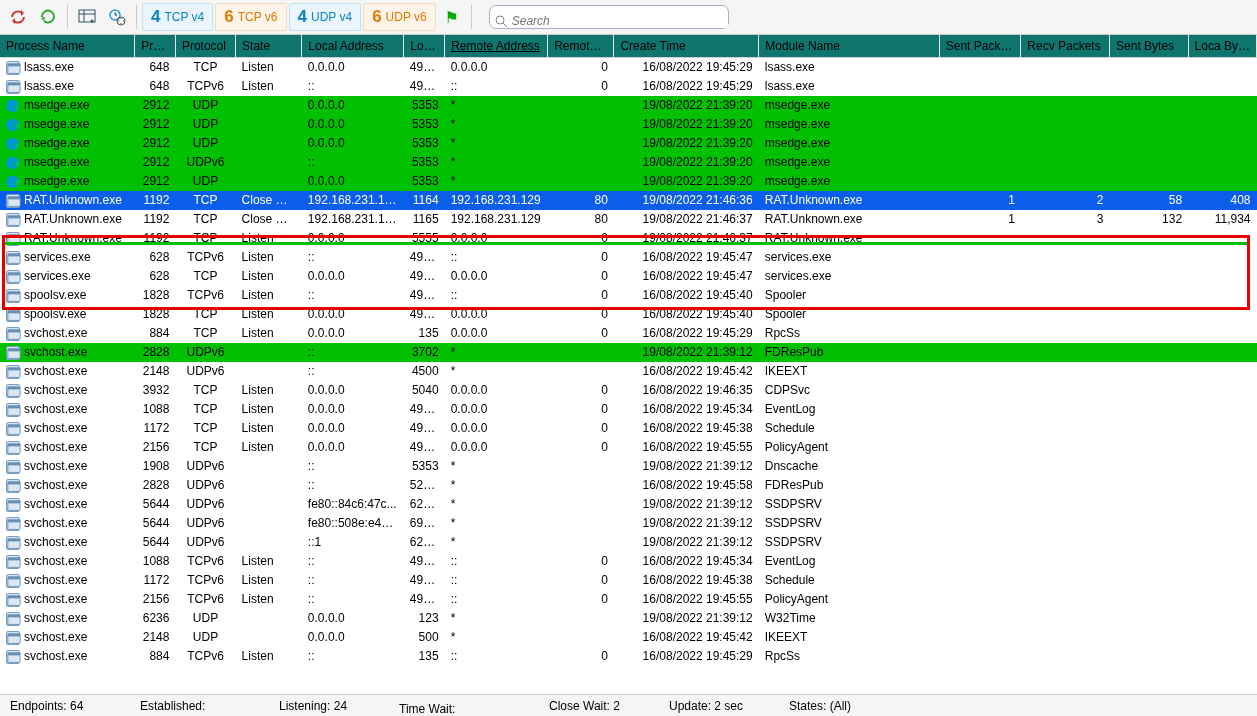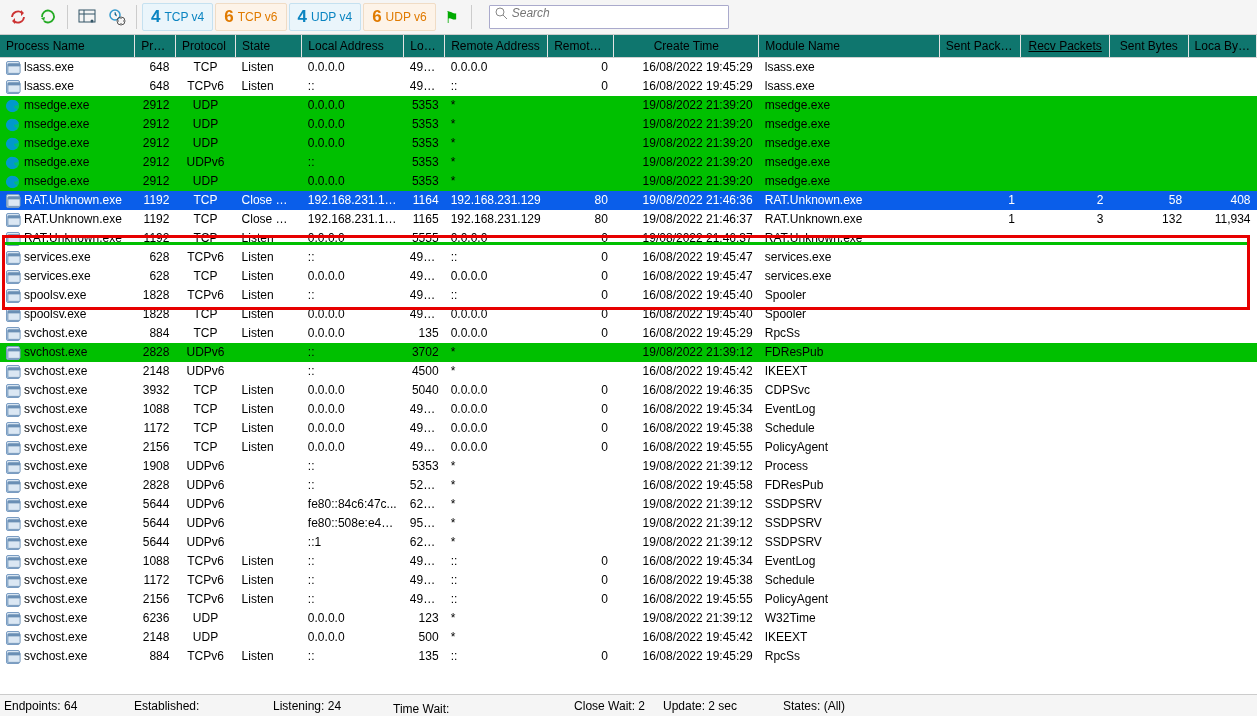"Search" .search-wrap { align-items: flex-start -> flex-end; border-radius: 1px -> 7px }
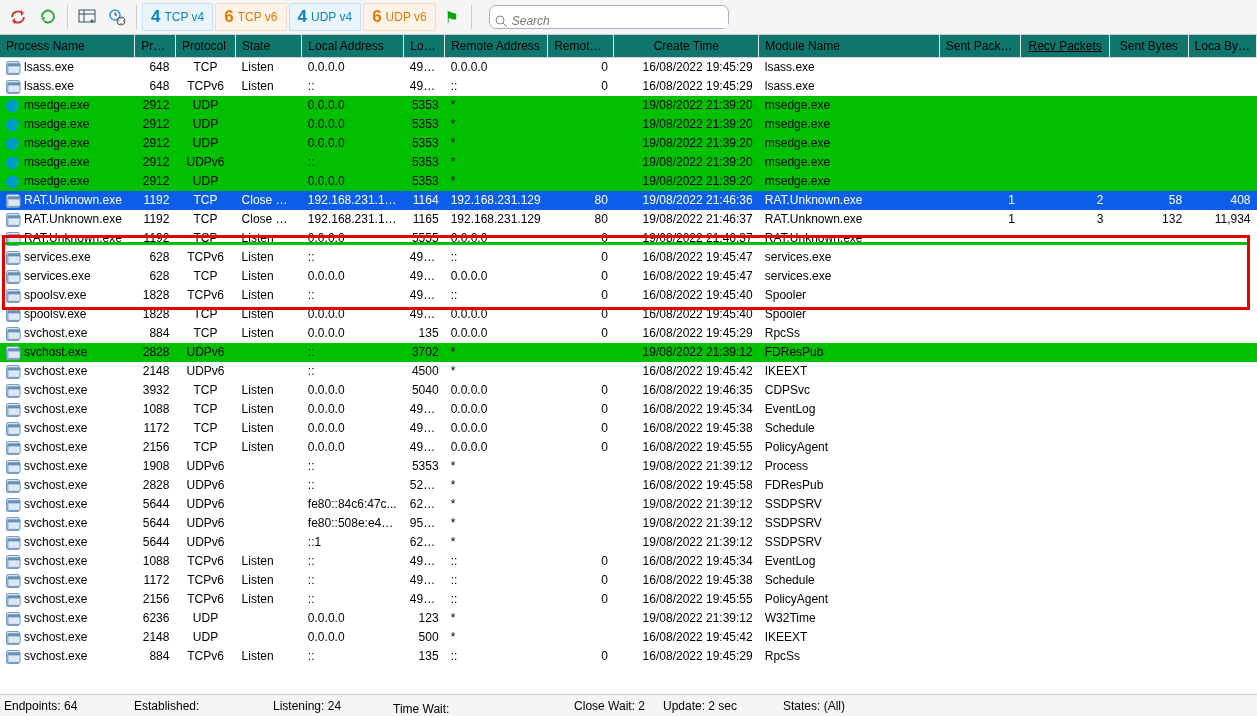"Pro..." thead th.r { text-align: center -> left }
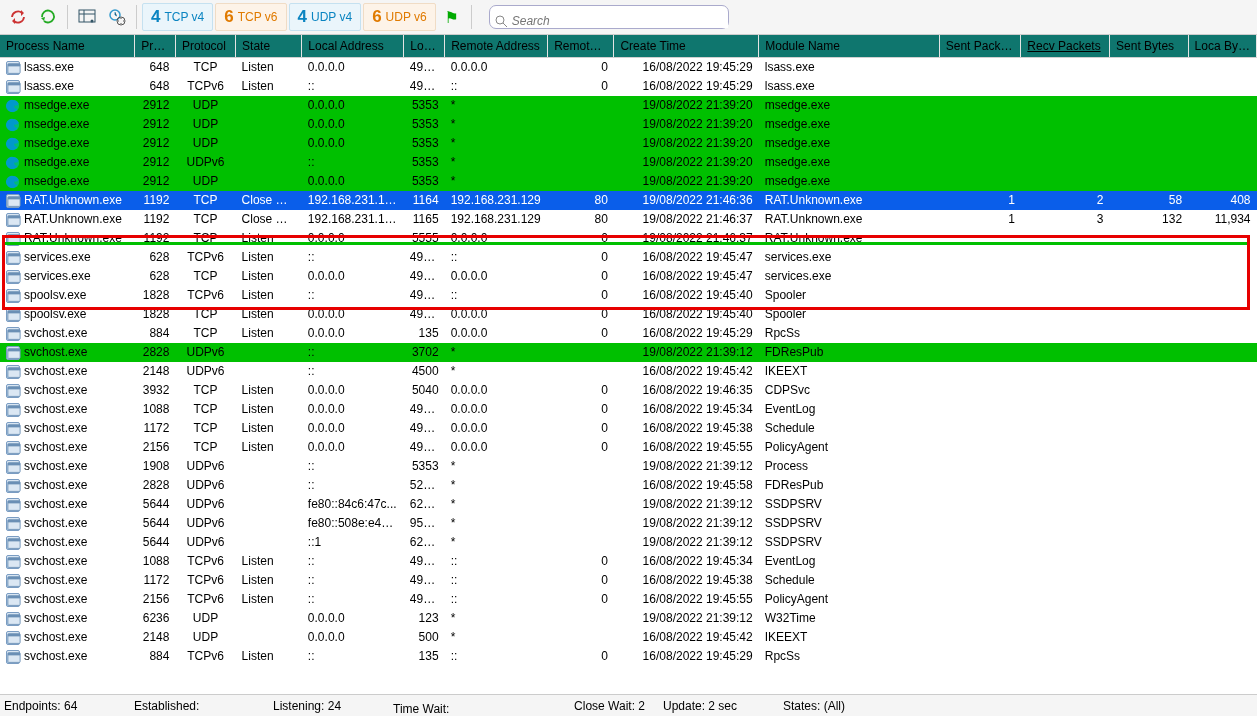"Remote Address" th { text-decoration: none -> underline }
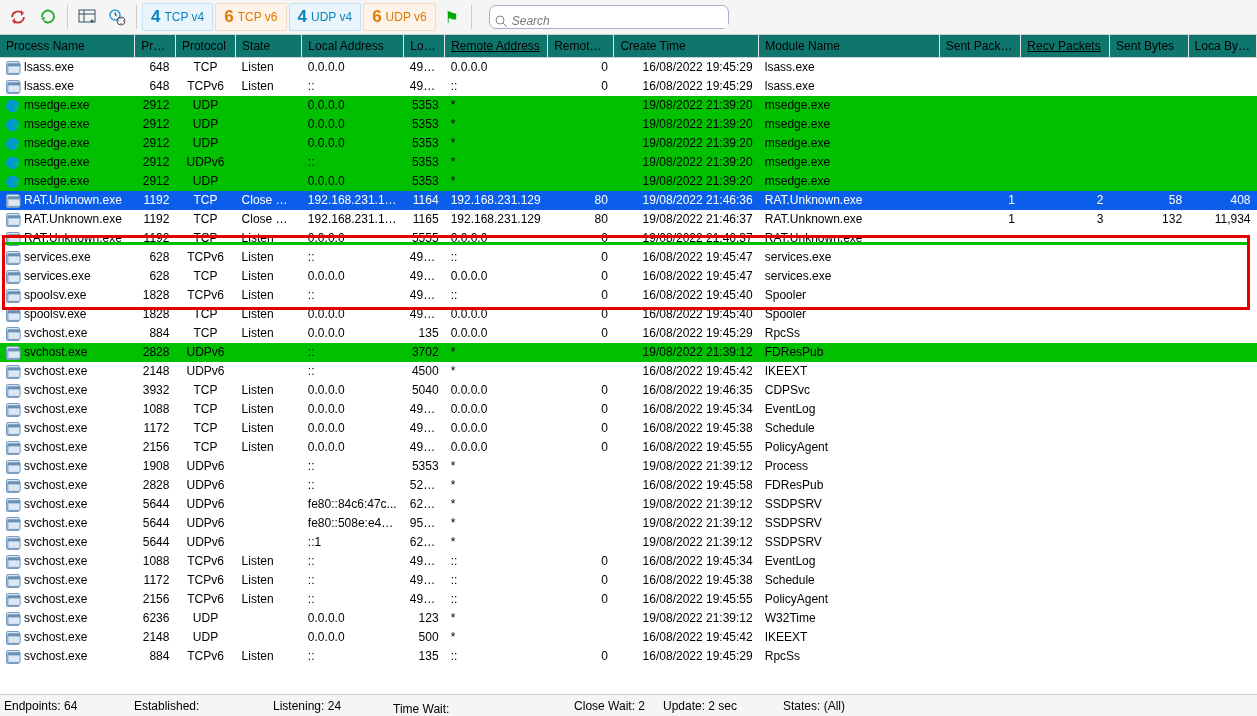"Recv Packets" th.r { text-decoration: underline -> none }
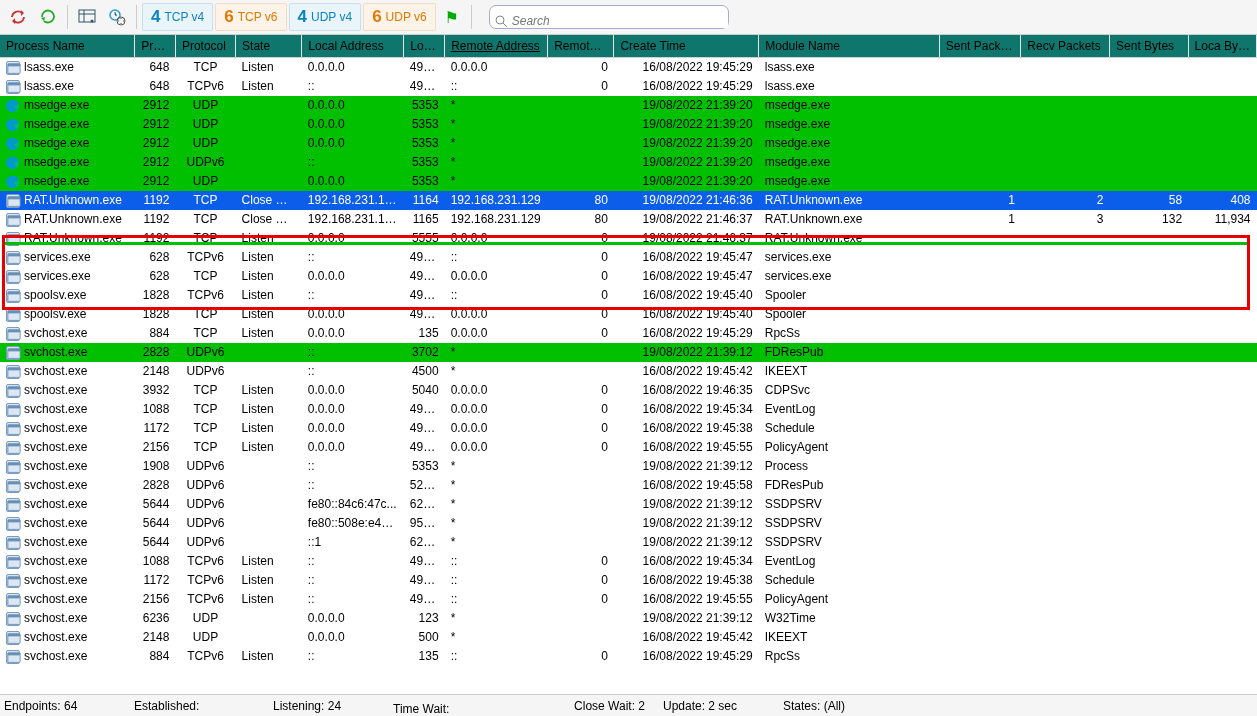"Process" td { text: Process -> Dnscache }
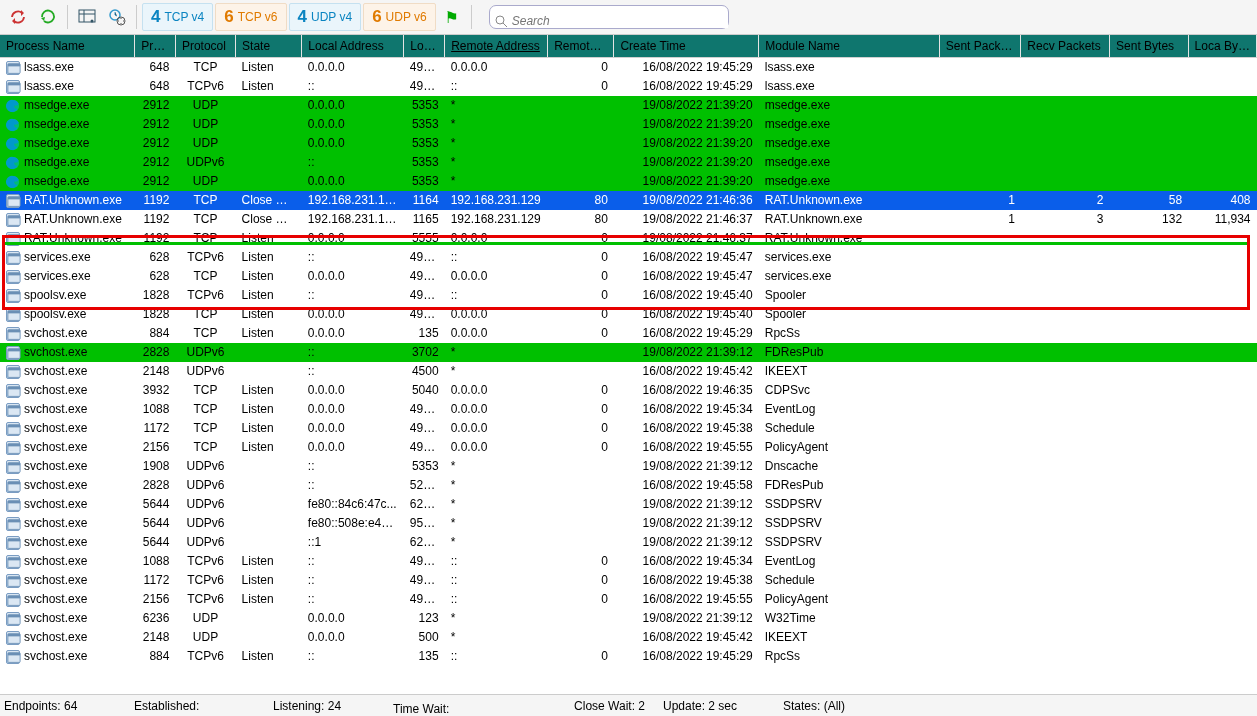"95183" td.r { text: 95183 -> 69316 }
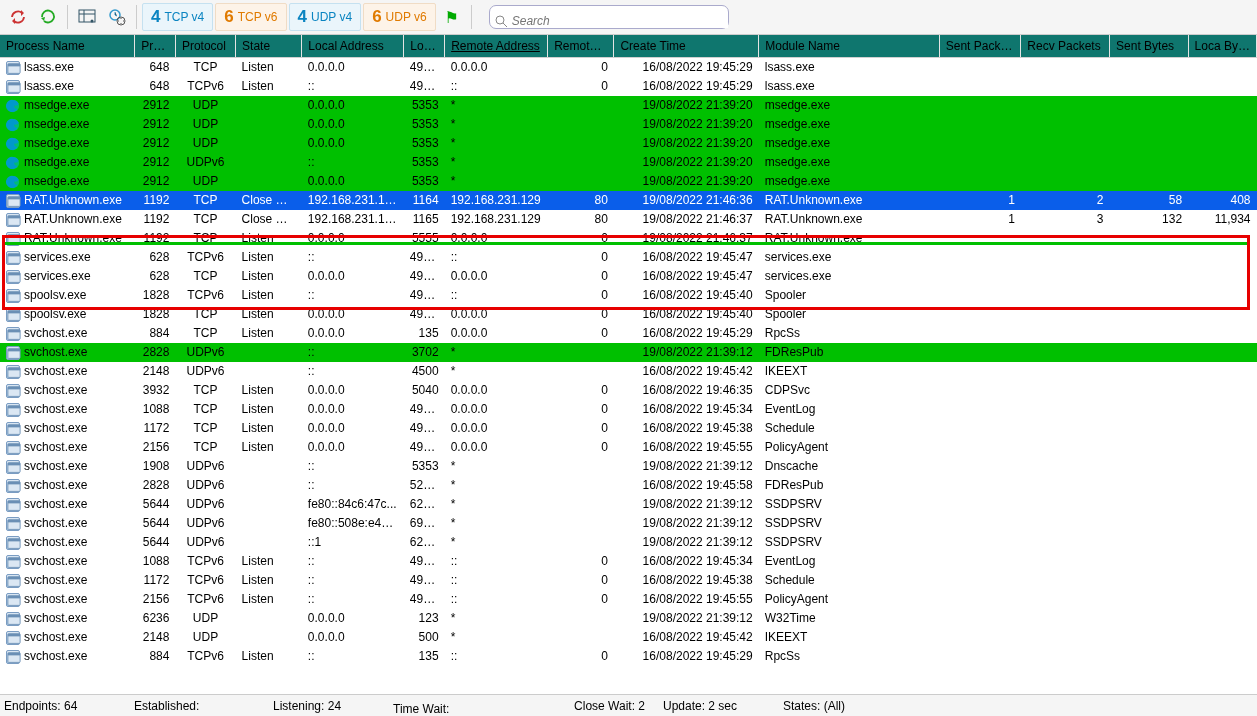"Endpoints: 64" .status { padding: 0 4px -> 0 10px }
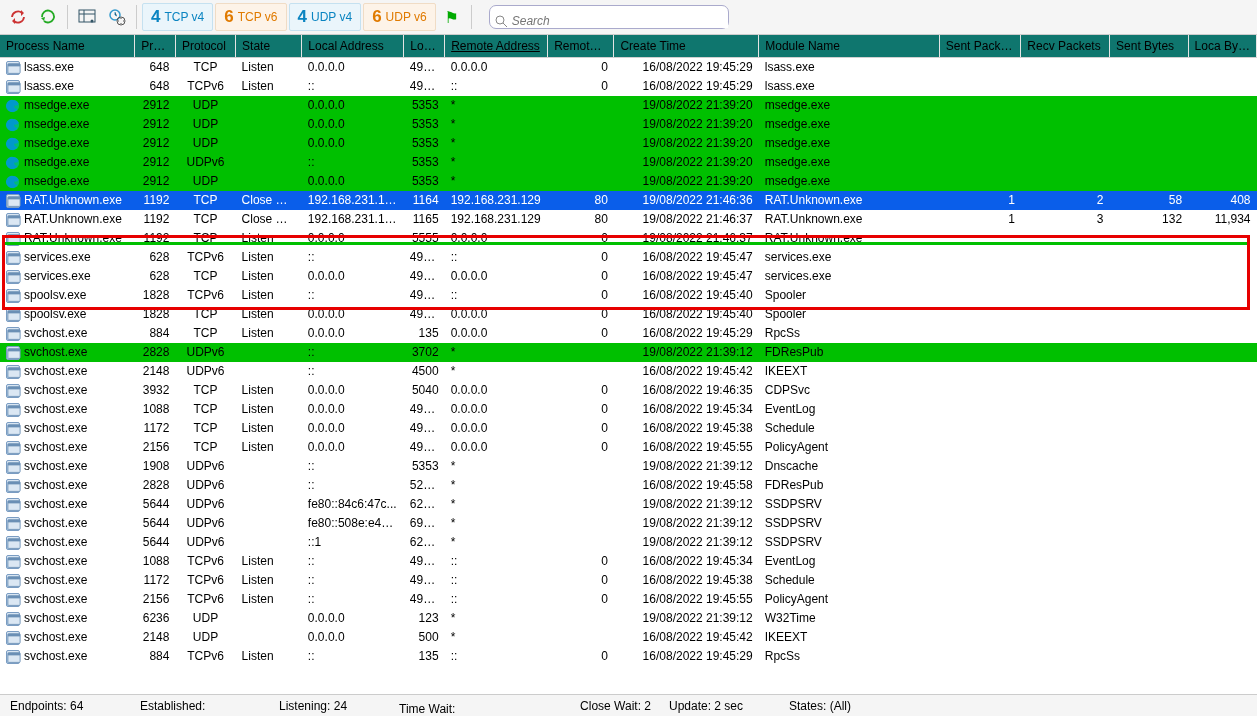"Close Wait: 2" .status > div:nth-child(5) { text-align: right -> none }
